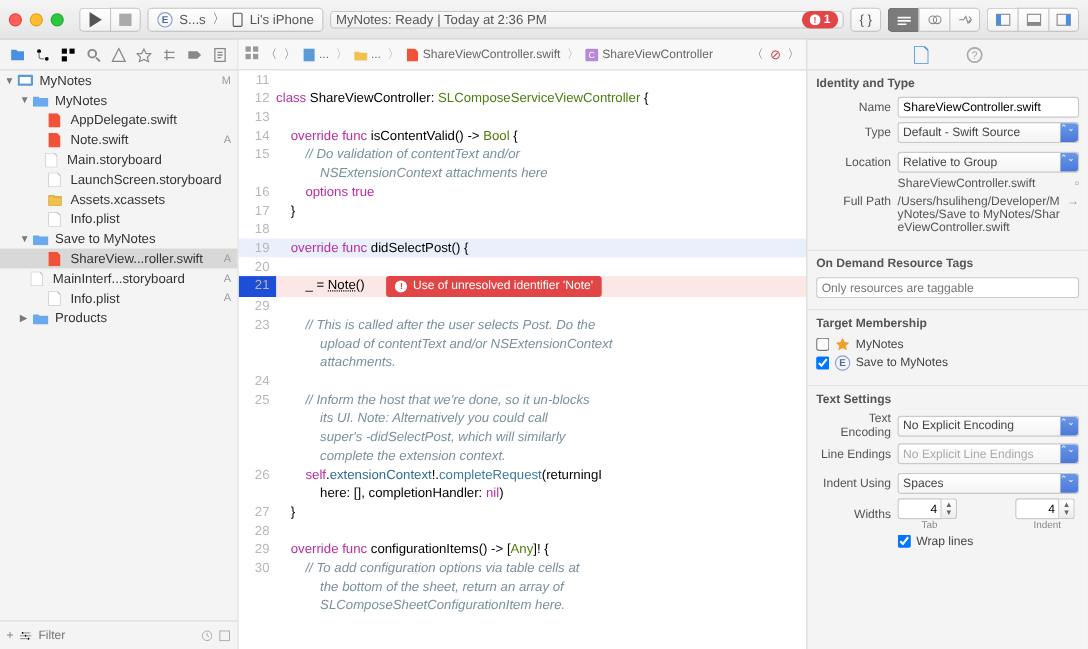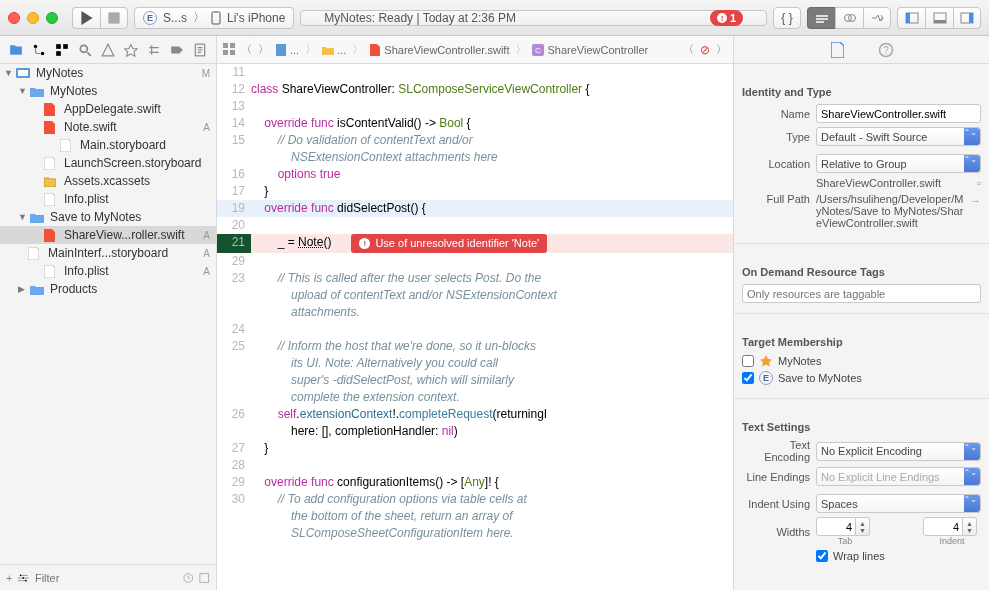"MyNotes: Ready | Today at" .status { padding: 0 23px -> 0 4px }
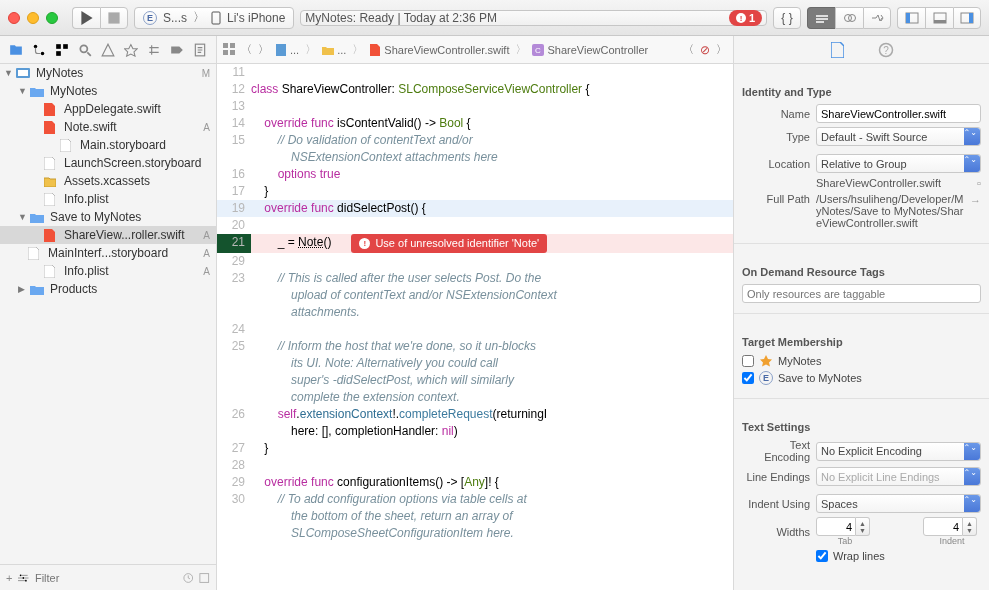"Identity and Type" .insp-hdr { margin-top: 16px -> none }
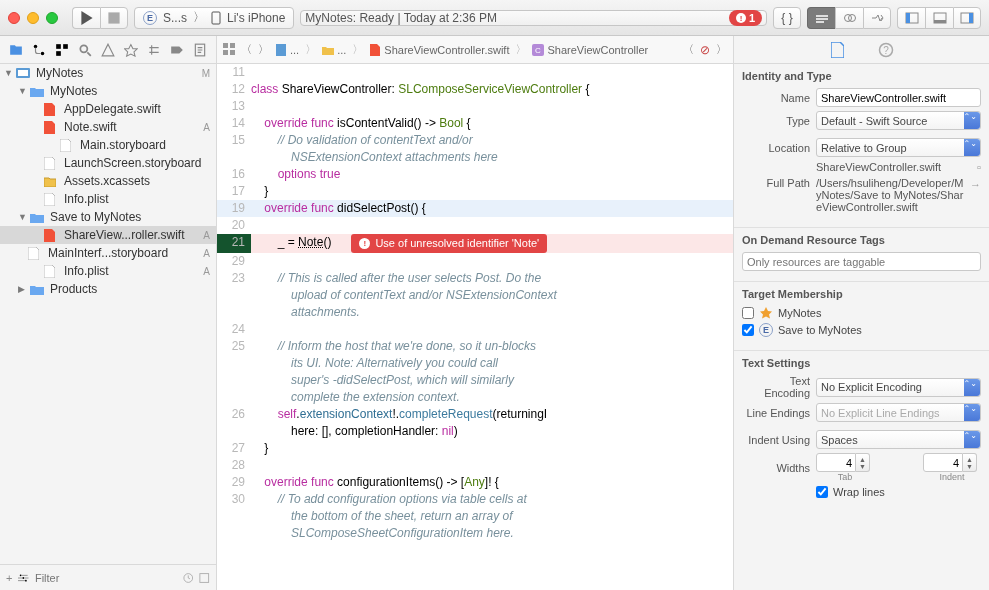"Main.storyboard" div.tree-row { padding-left: 60px -> 41px }
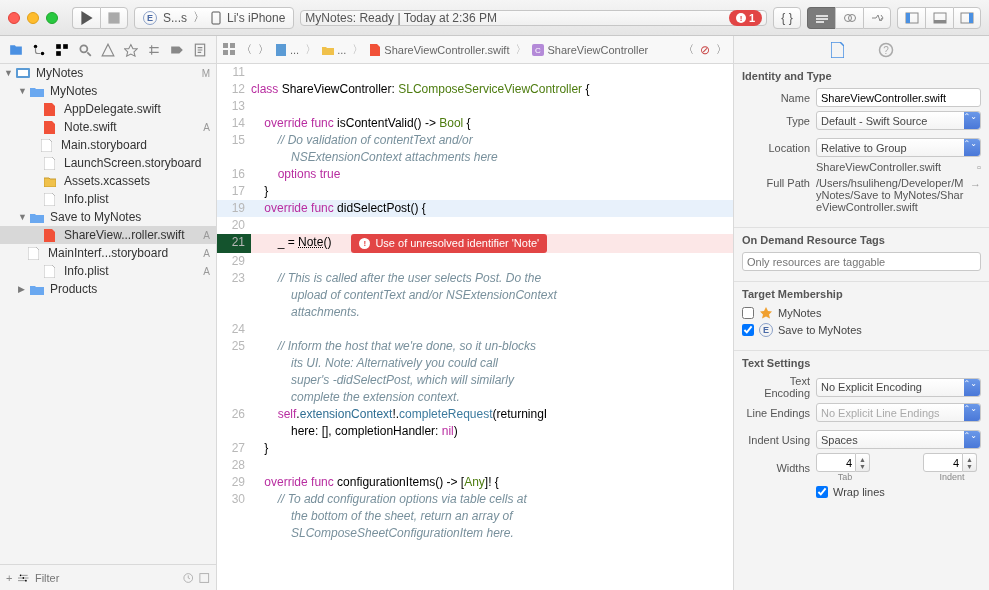"18" div.cline { html: none -> <div> <span>18</span> <span> </span> </div> }
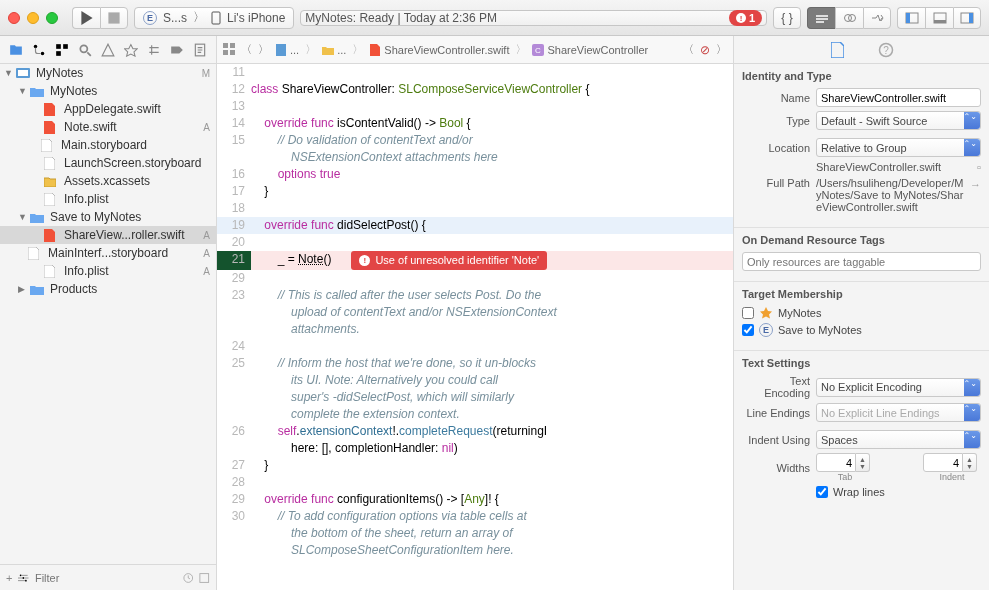"21" span.gut { background: #14532d -> #1d4ed8 }
